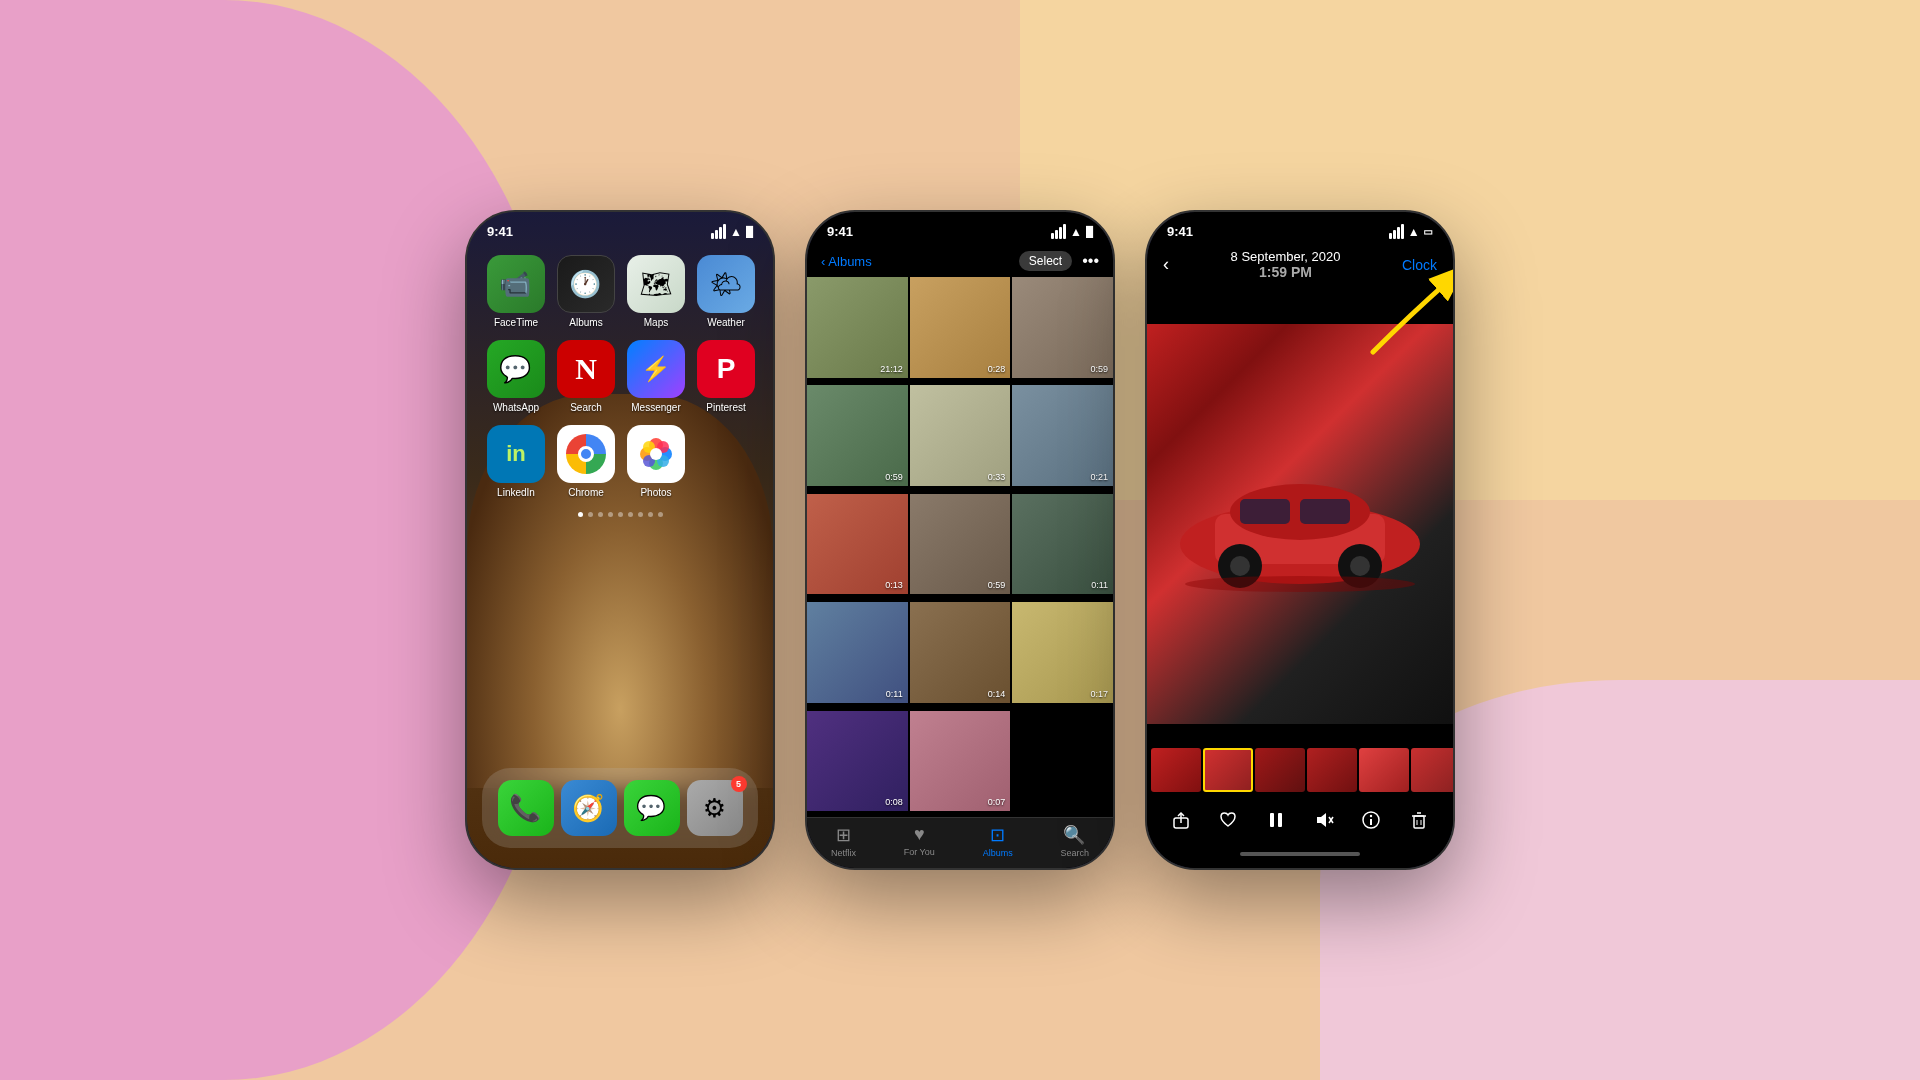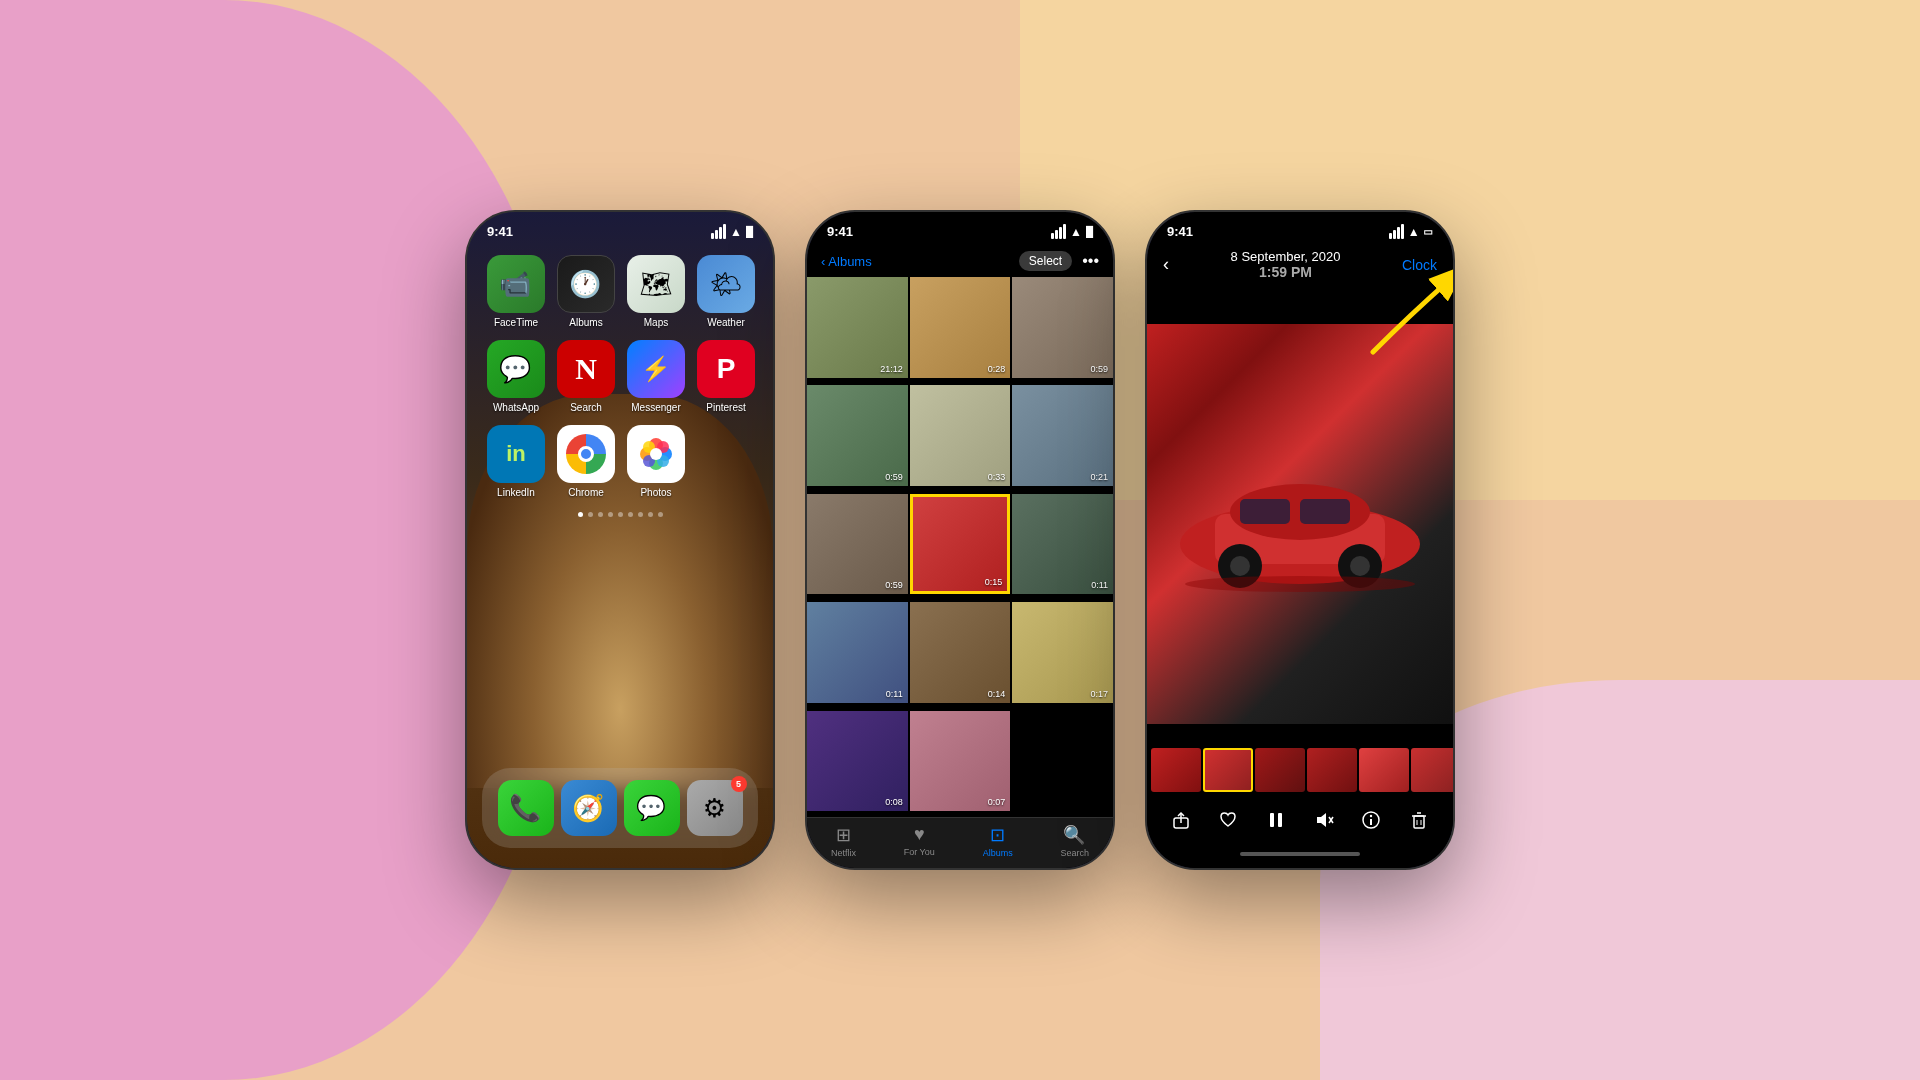"0:13" div.video-thumb { html: none -> <div> <div></div> <span>0:13</span> </div> }
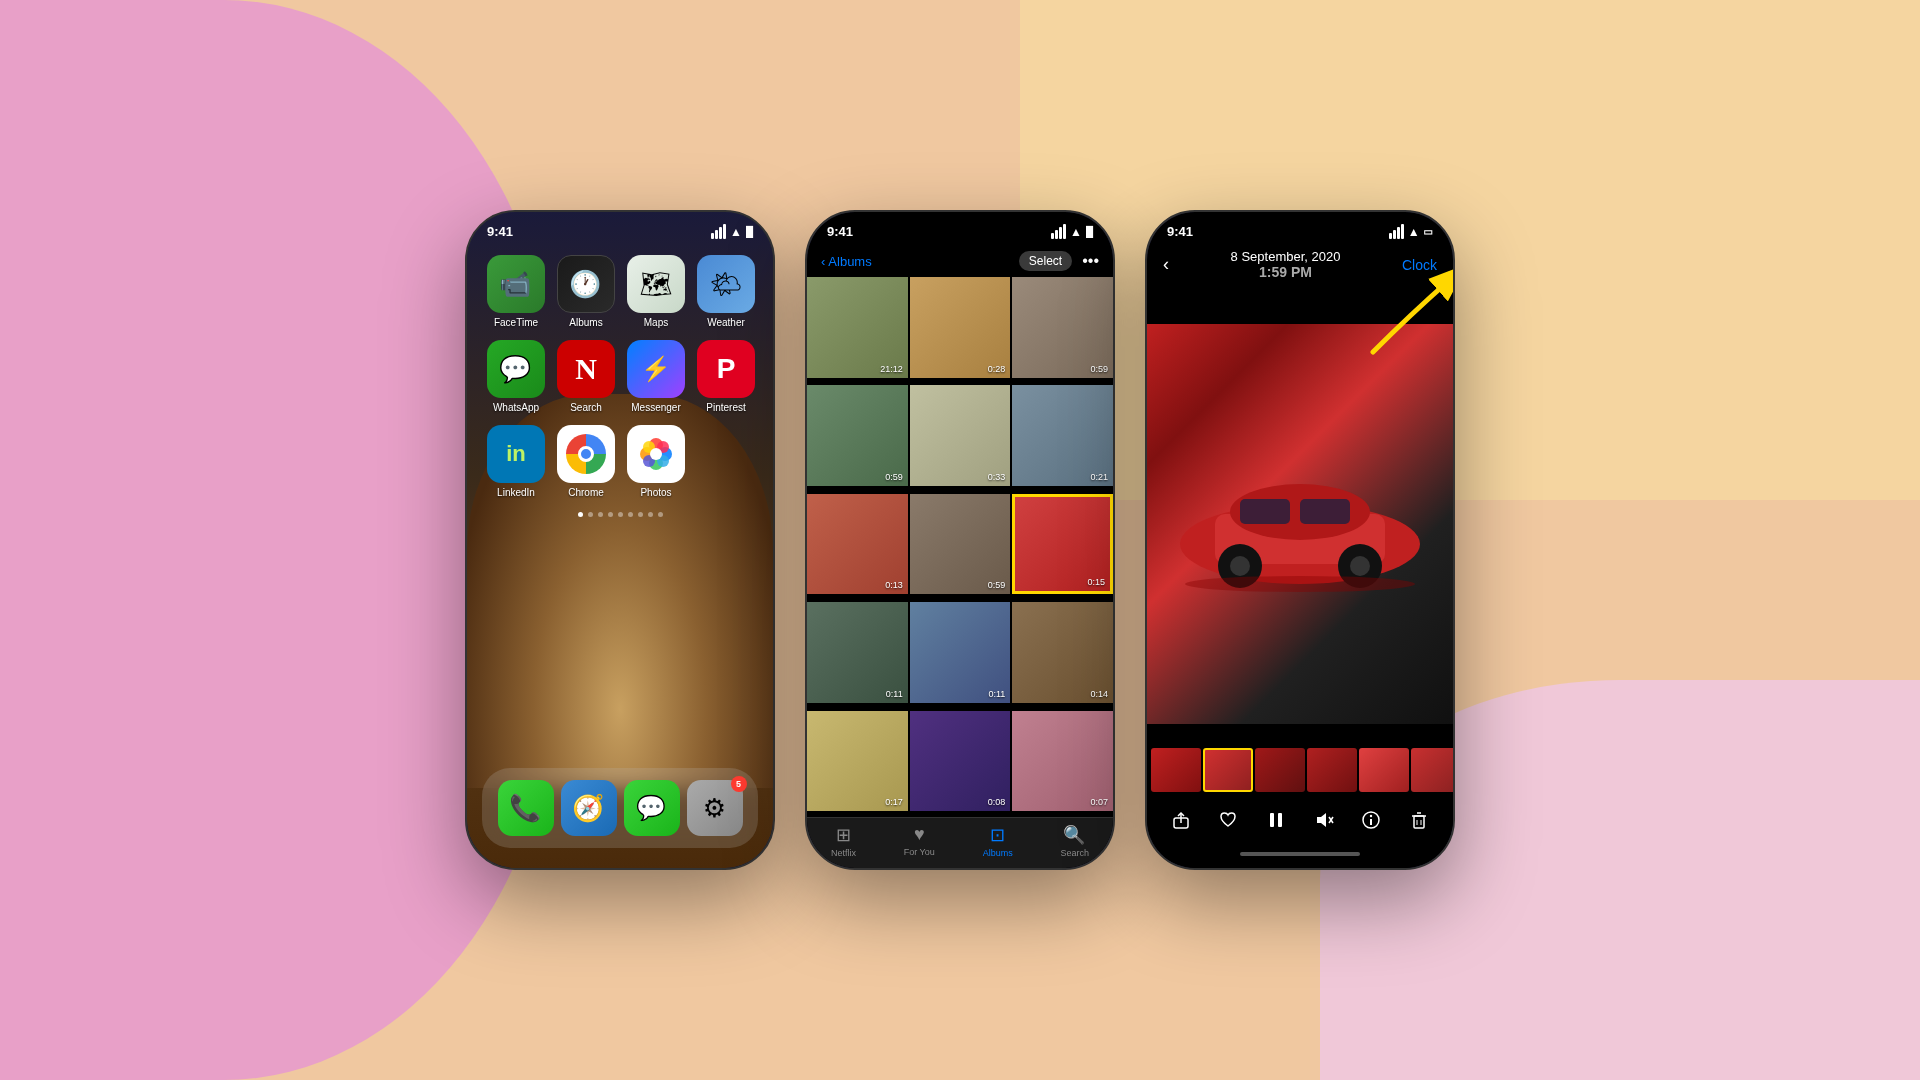"0:15" div.video-thumb { html: <div> <div></div> <span>0:15</span> </div> -> none }
